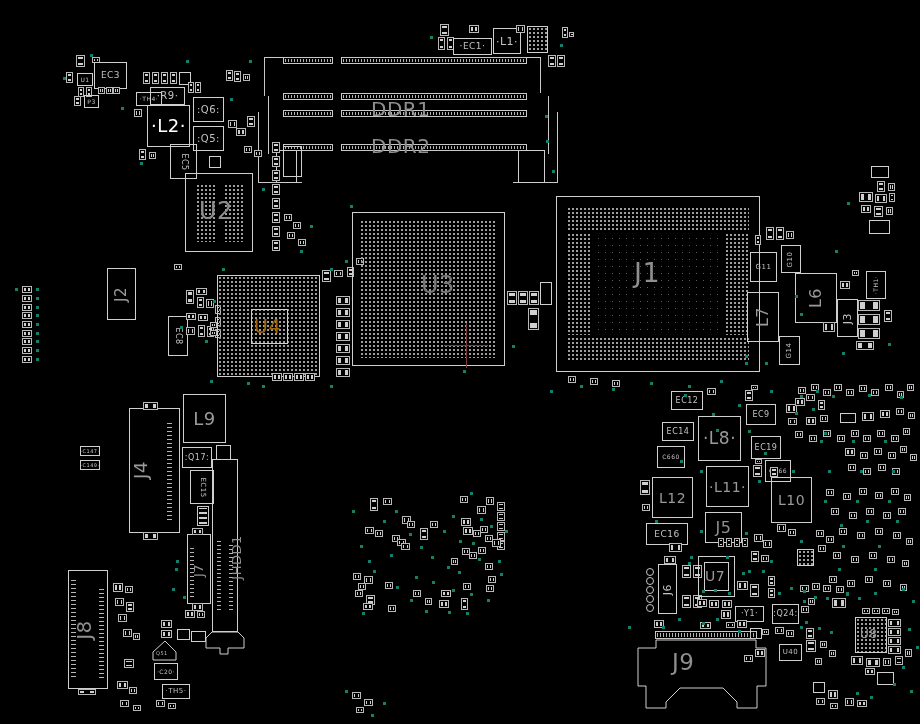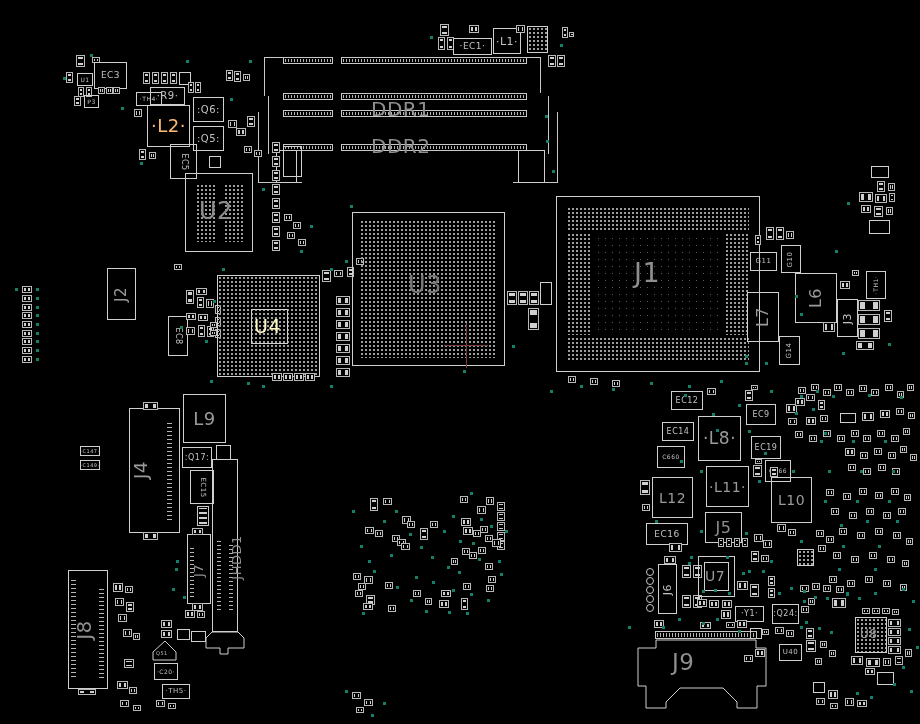"·L2·" span { color: #fdba74 -> #ffffff }
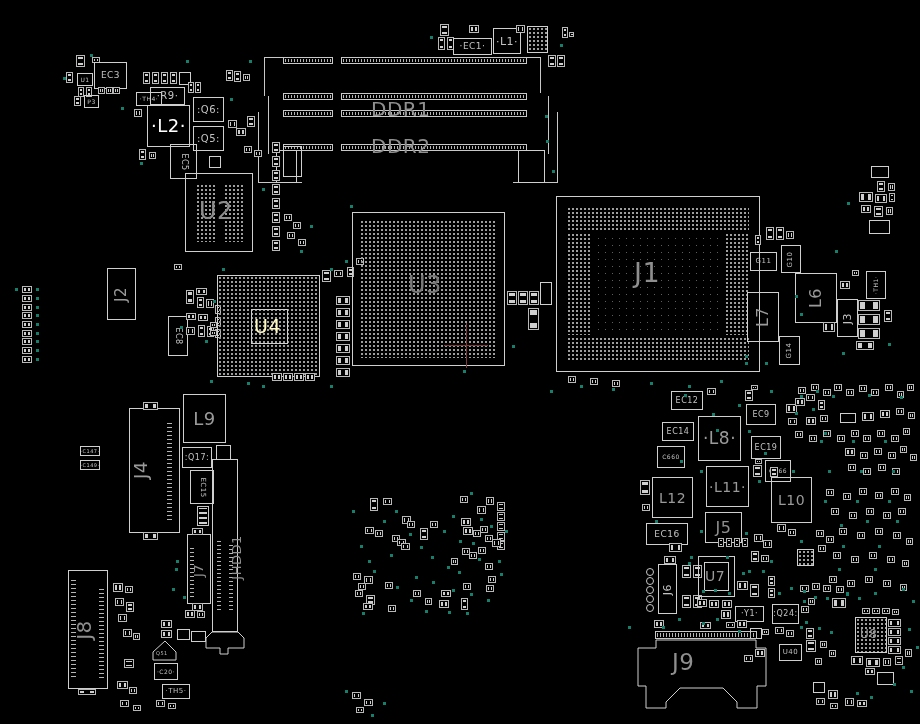"G11" div.box { height: 19px -> 30px }
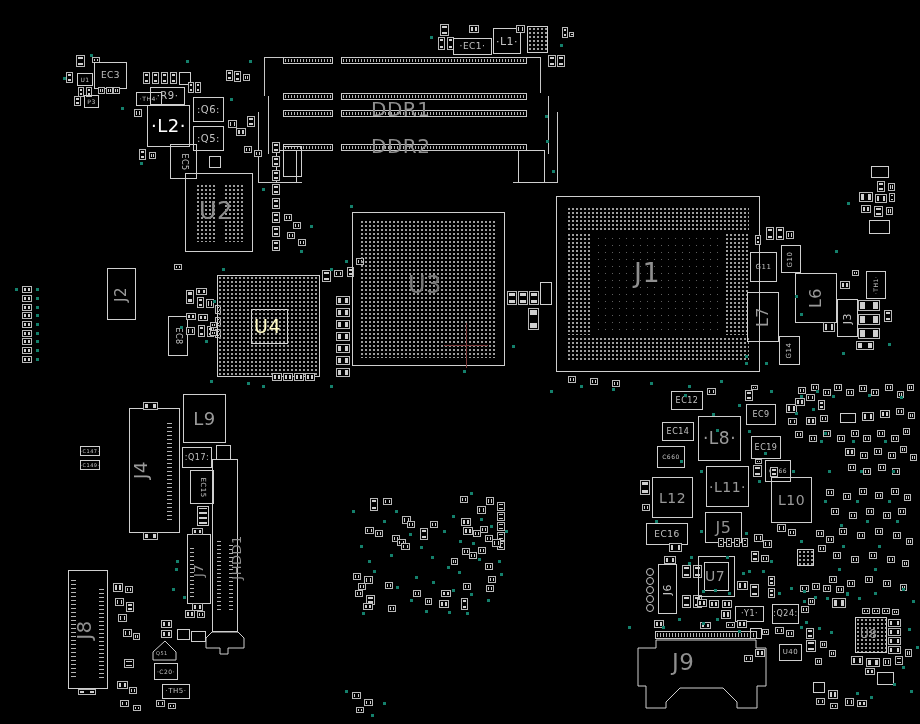"U3" div.lbl { left: 408px -> 421px }
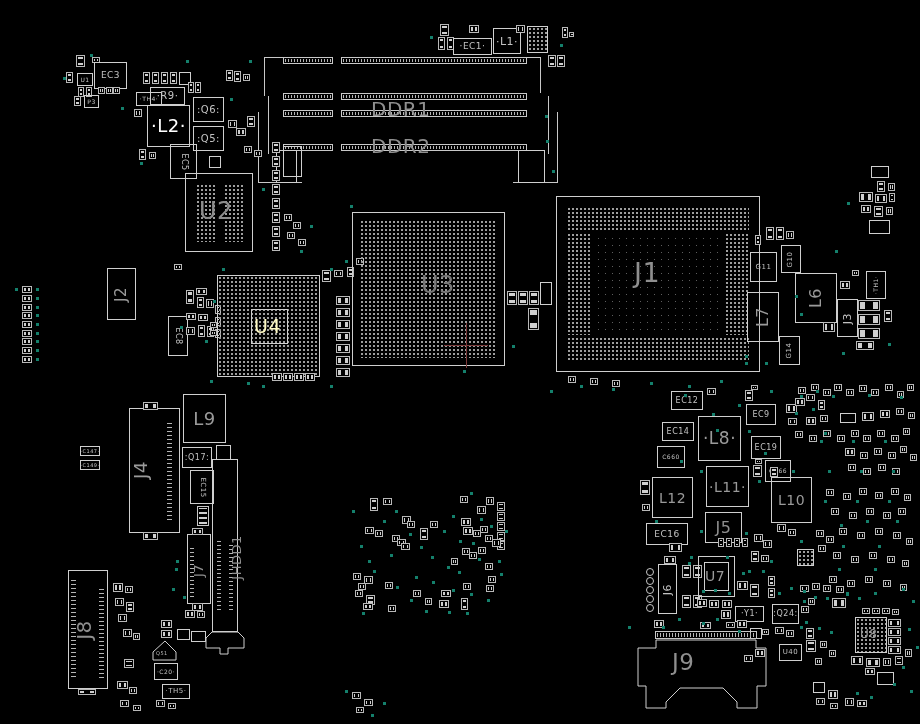"U4" span { color: #fef9c3 -> #a16207 }
